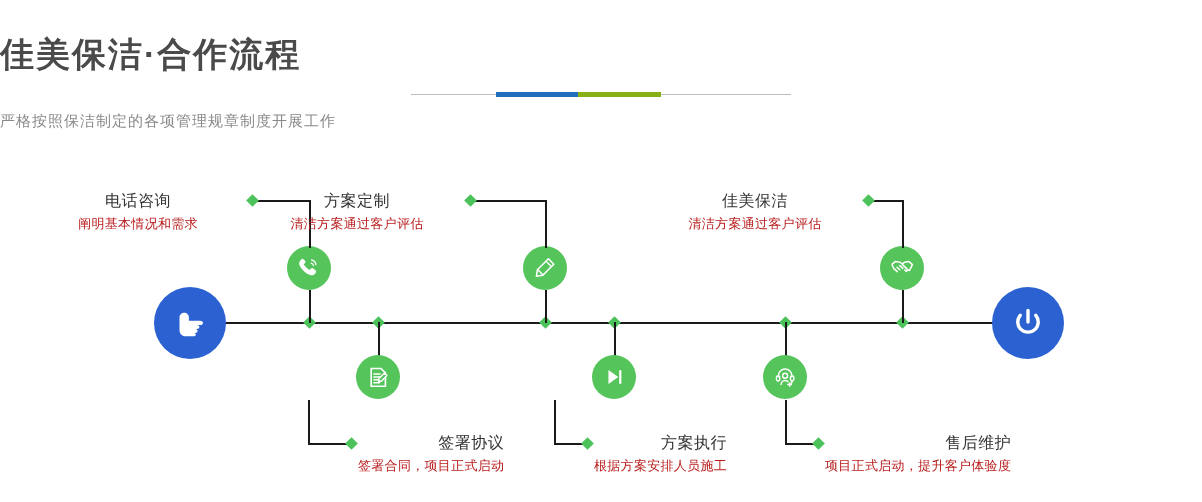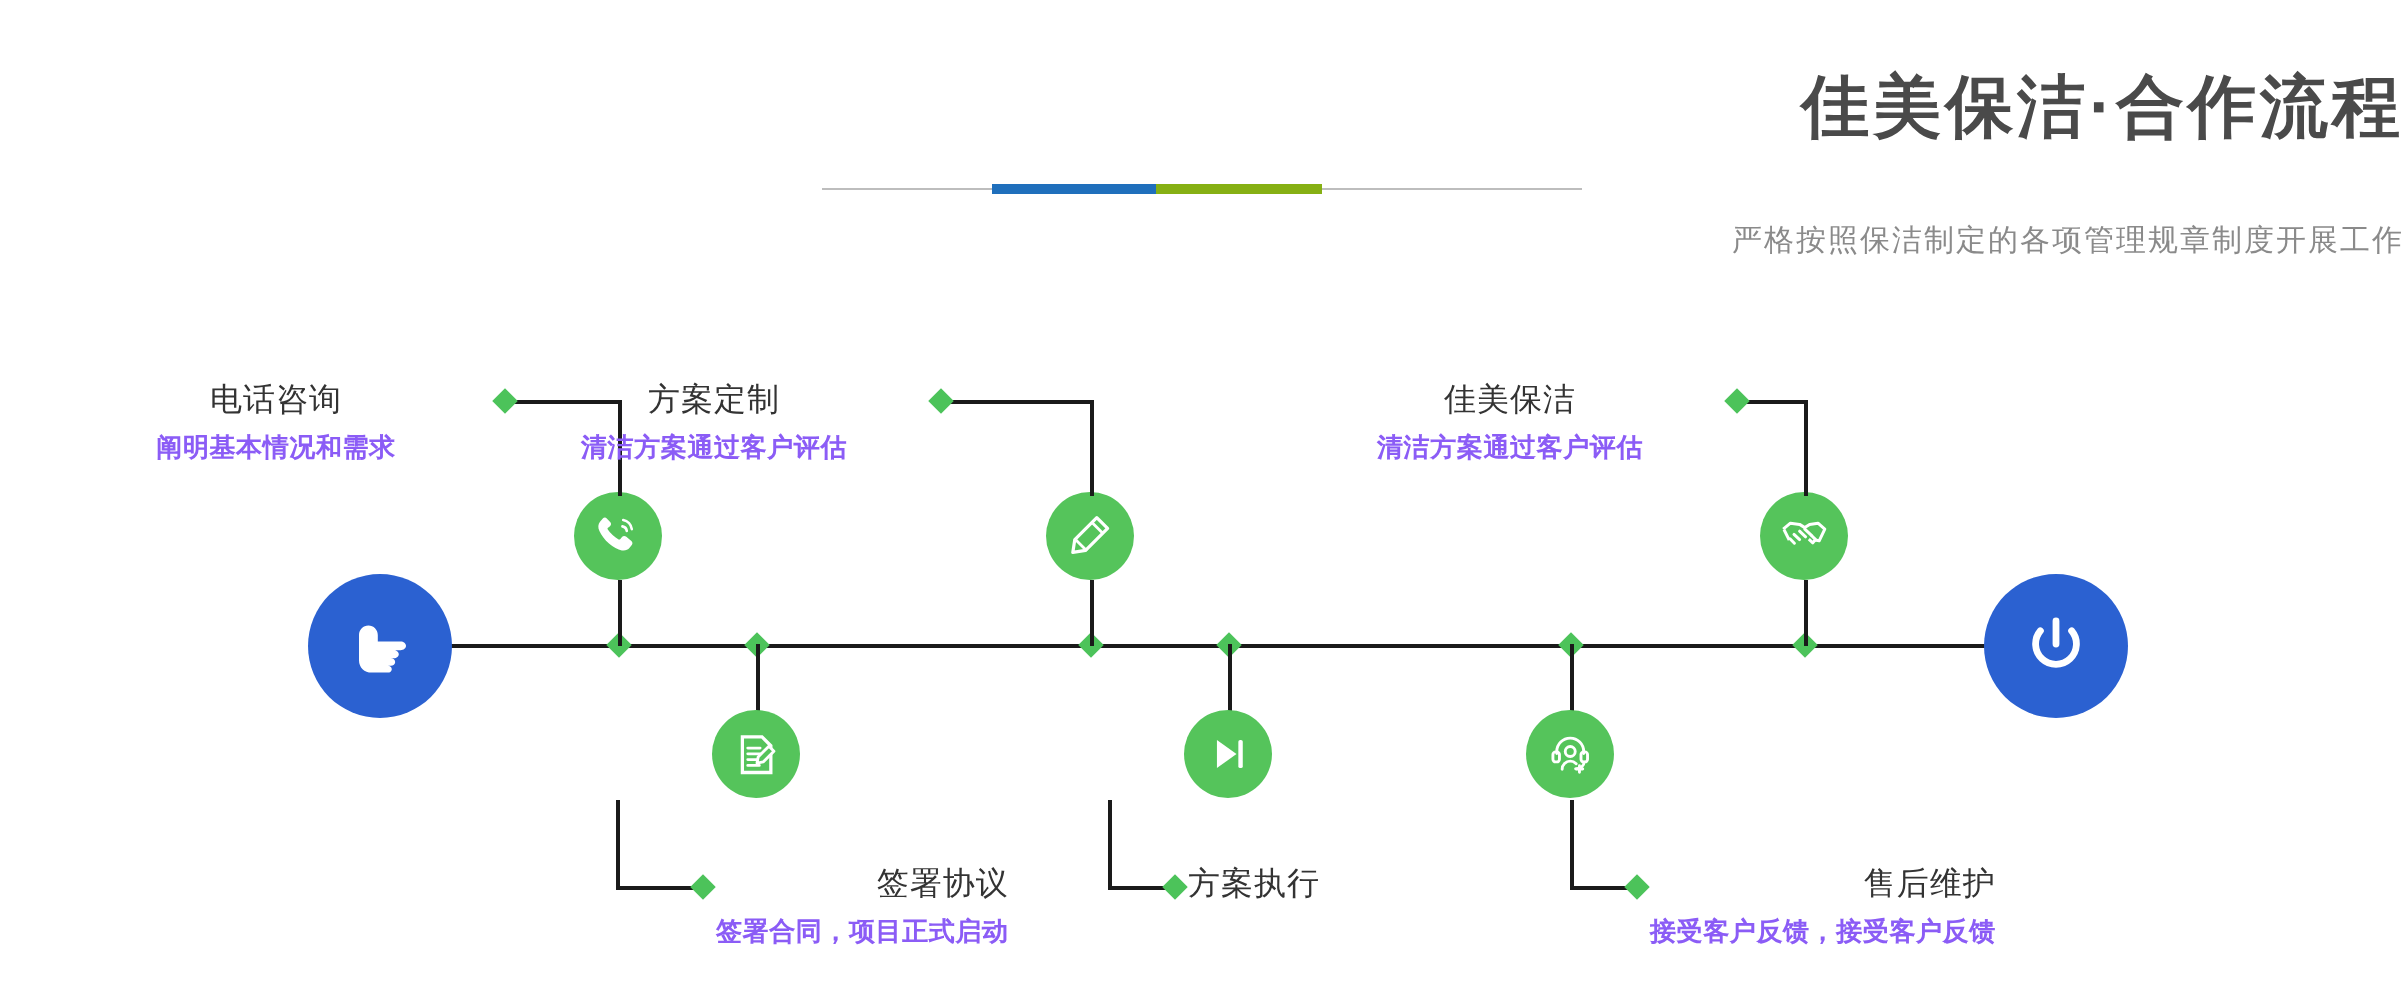"佳美保洁·合作流程" .header { text-align: right -> left }
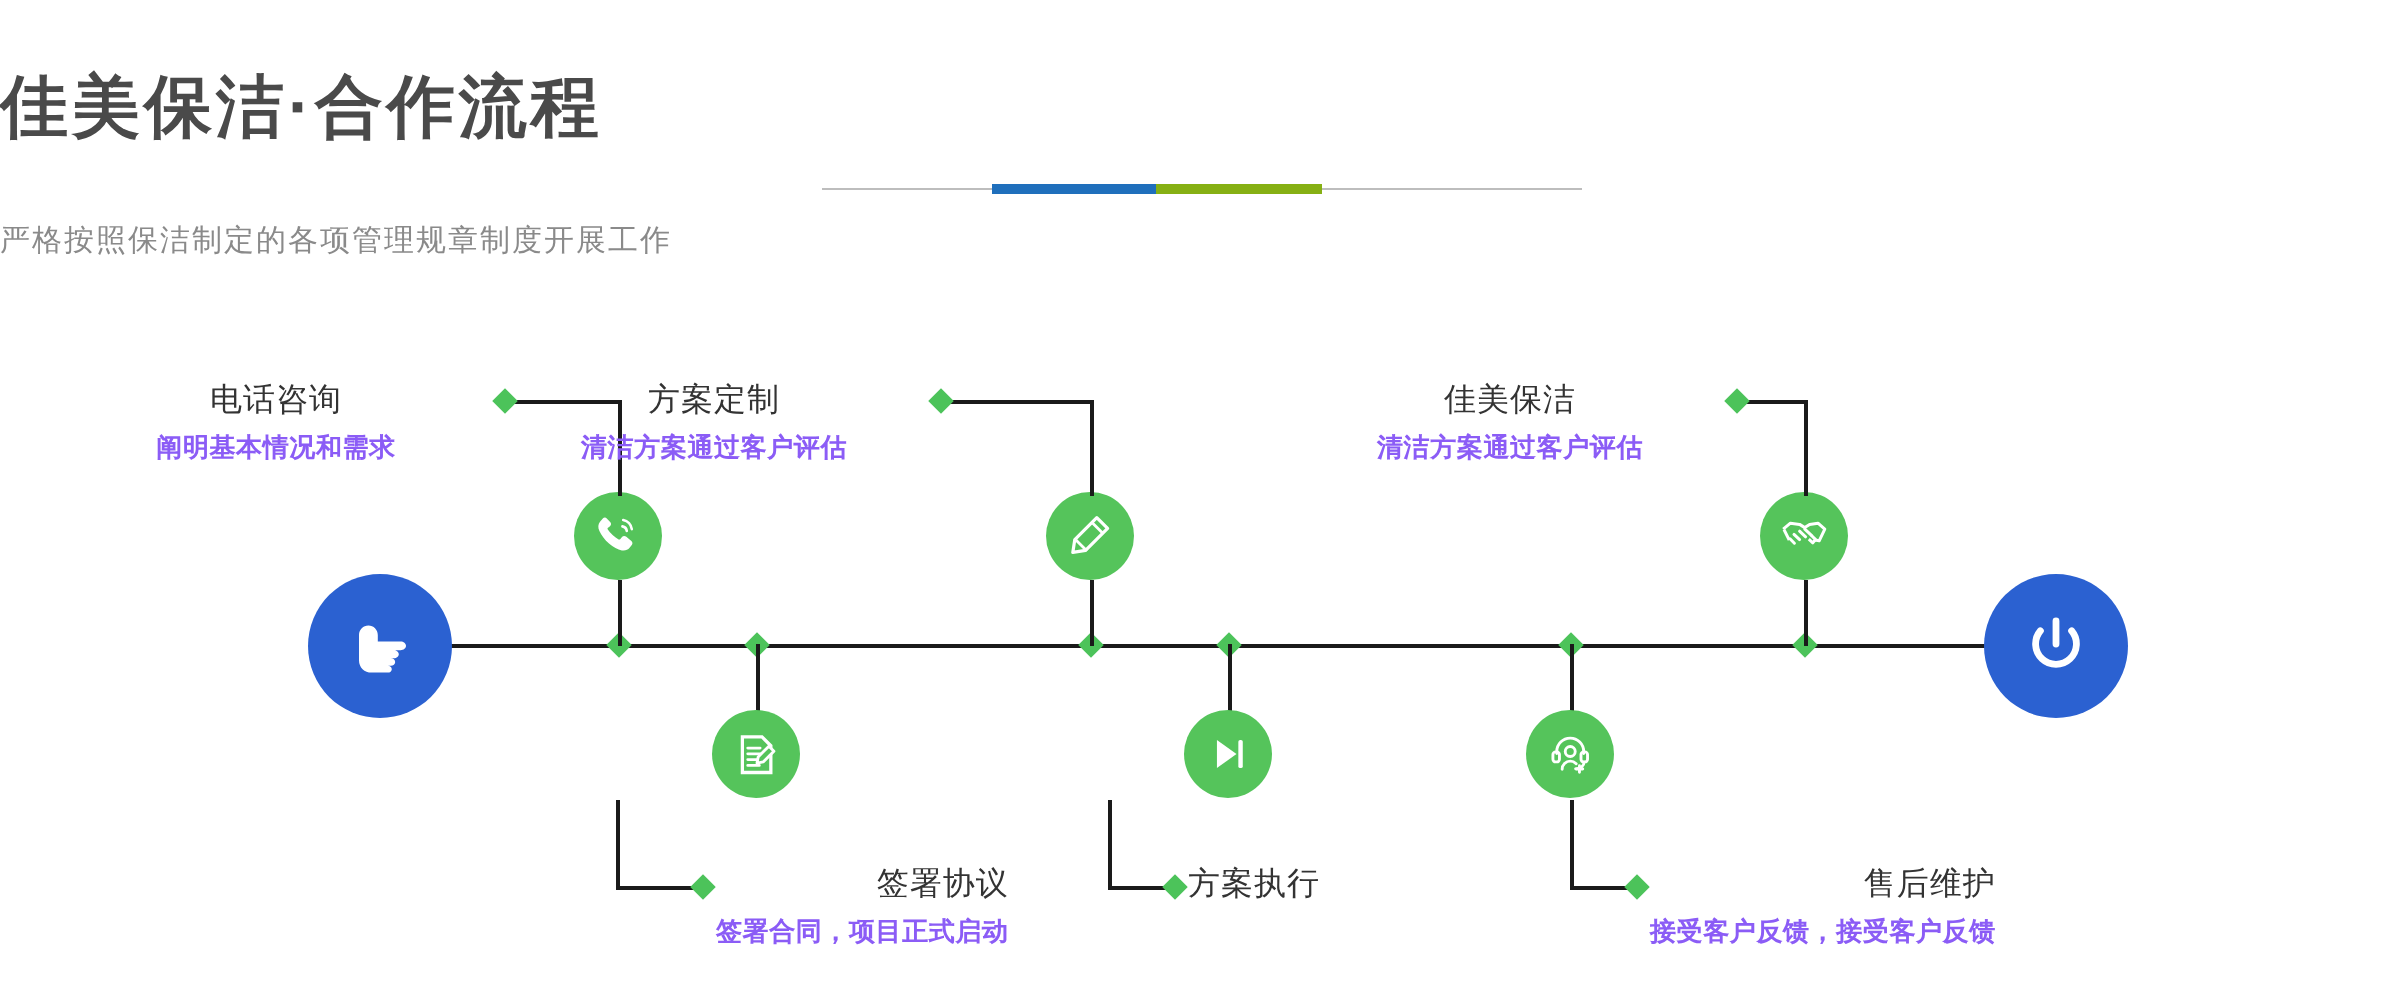"阐明基本情况和需求" .label .lab-desc { color: #8b5cf6 -> #b91c1c; font-weight: bold -> none }
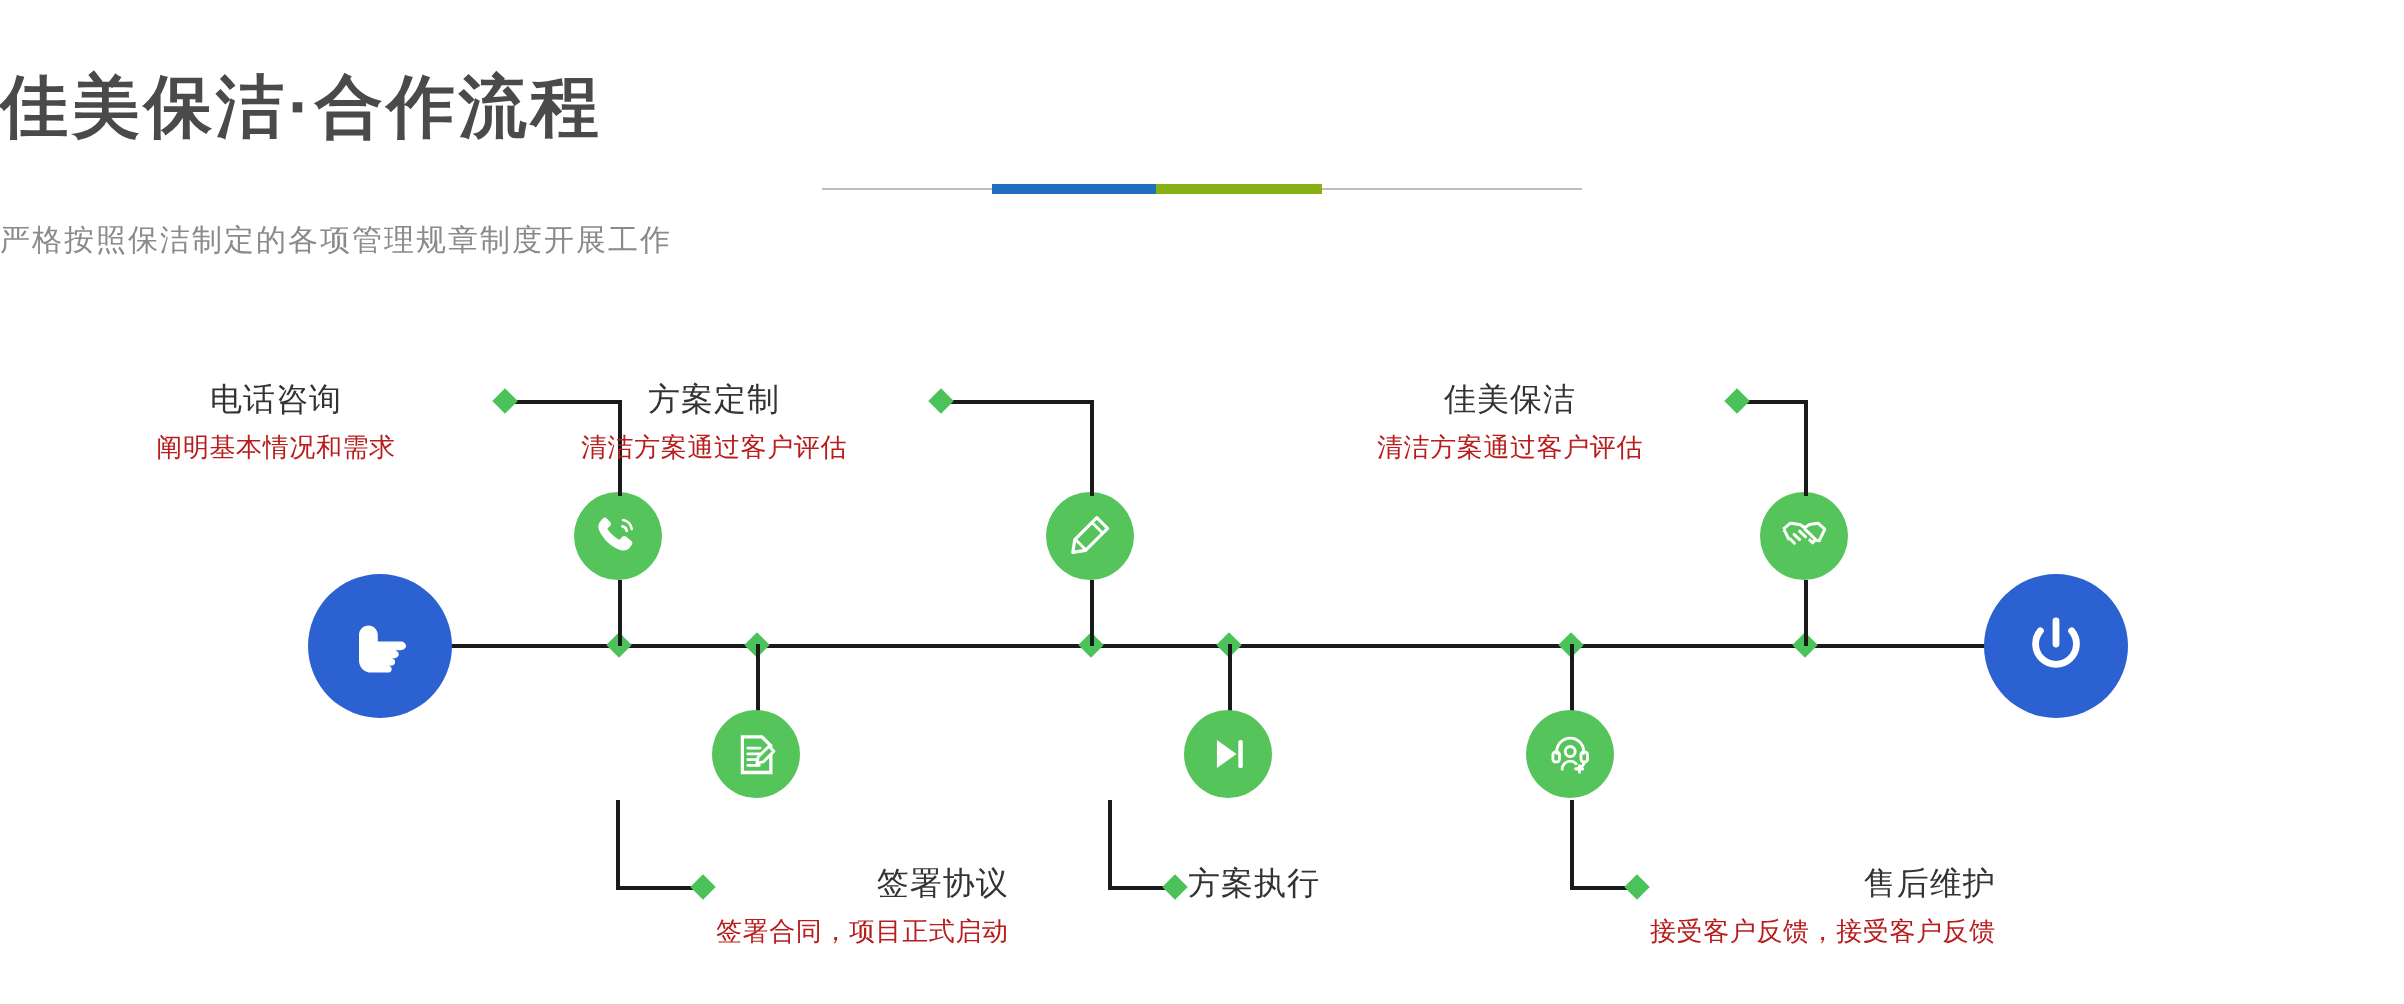"根据方案安排人员施工" div.lab-desc { html: none -> <div>根据方案安排人员施工</div> }
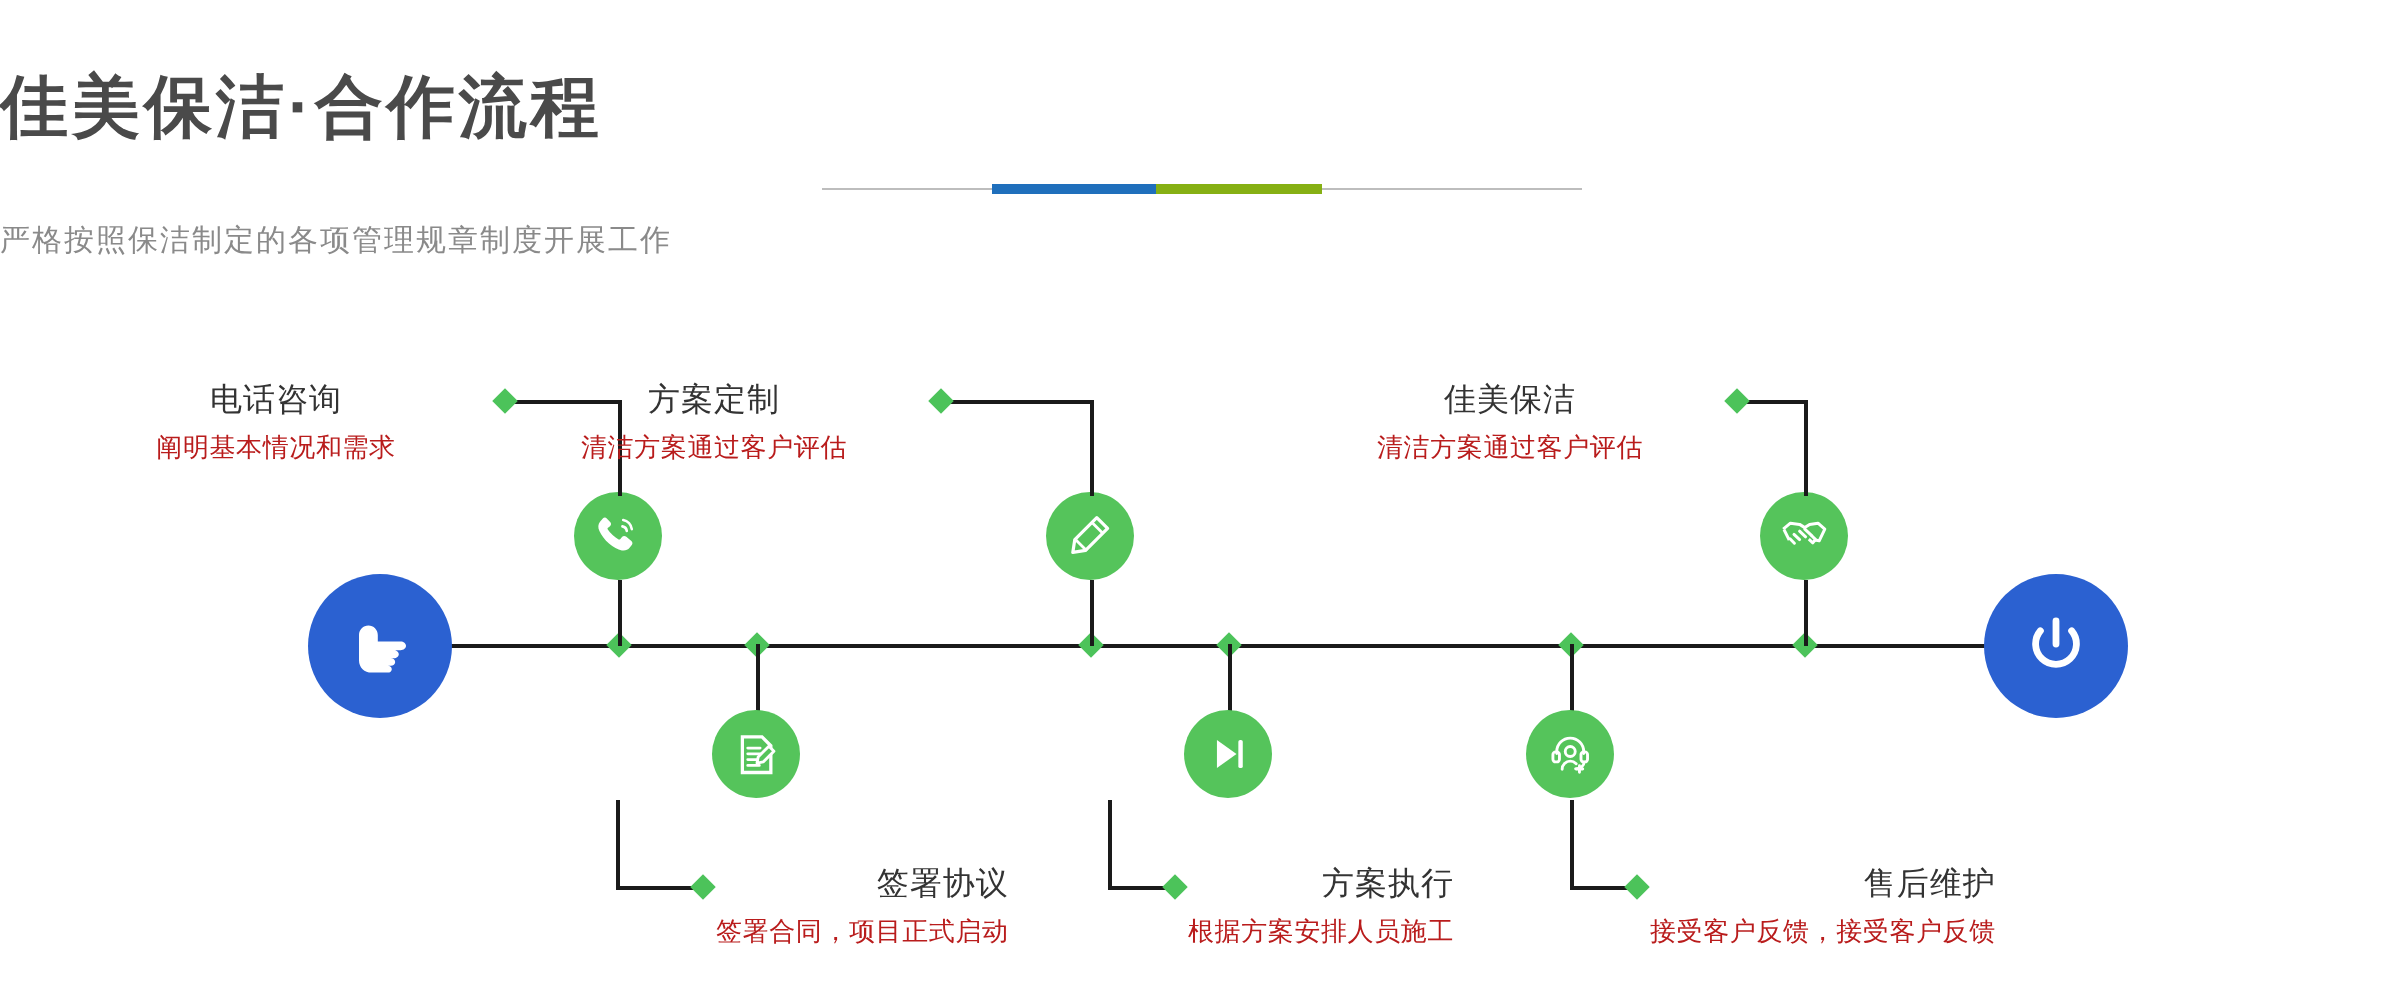"接受客户反馈，接受客户反馈" div.lab-desc { text: 接受客户反馈，接受客户反馈 -> 项目正式启动，提升客户体验度 }
